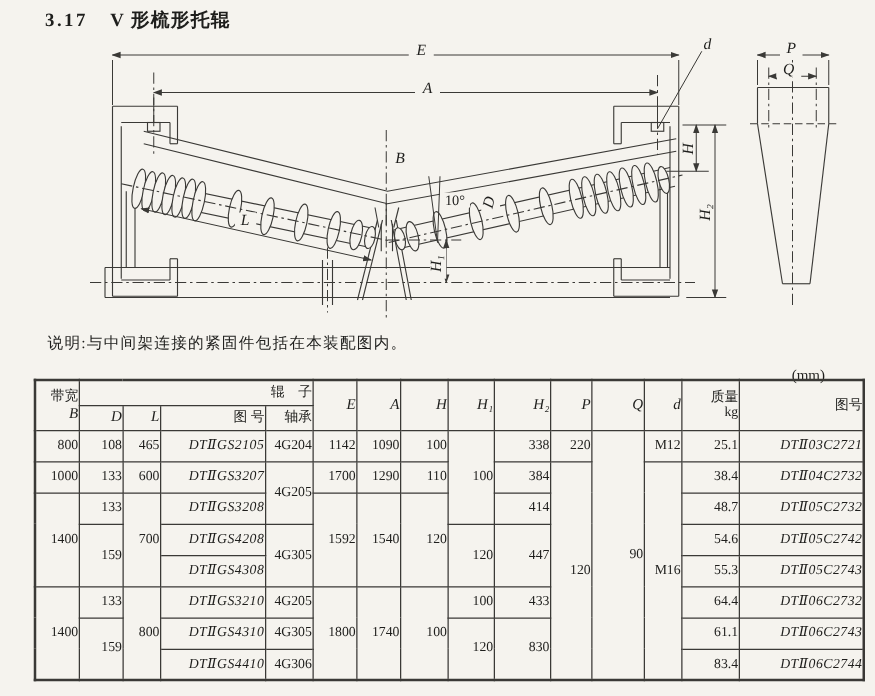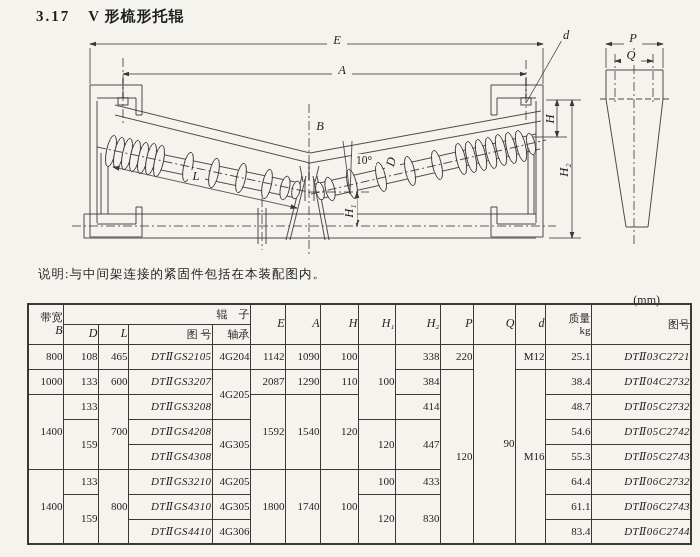"2087" td { text: 2087 -> 1700 }
